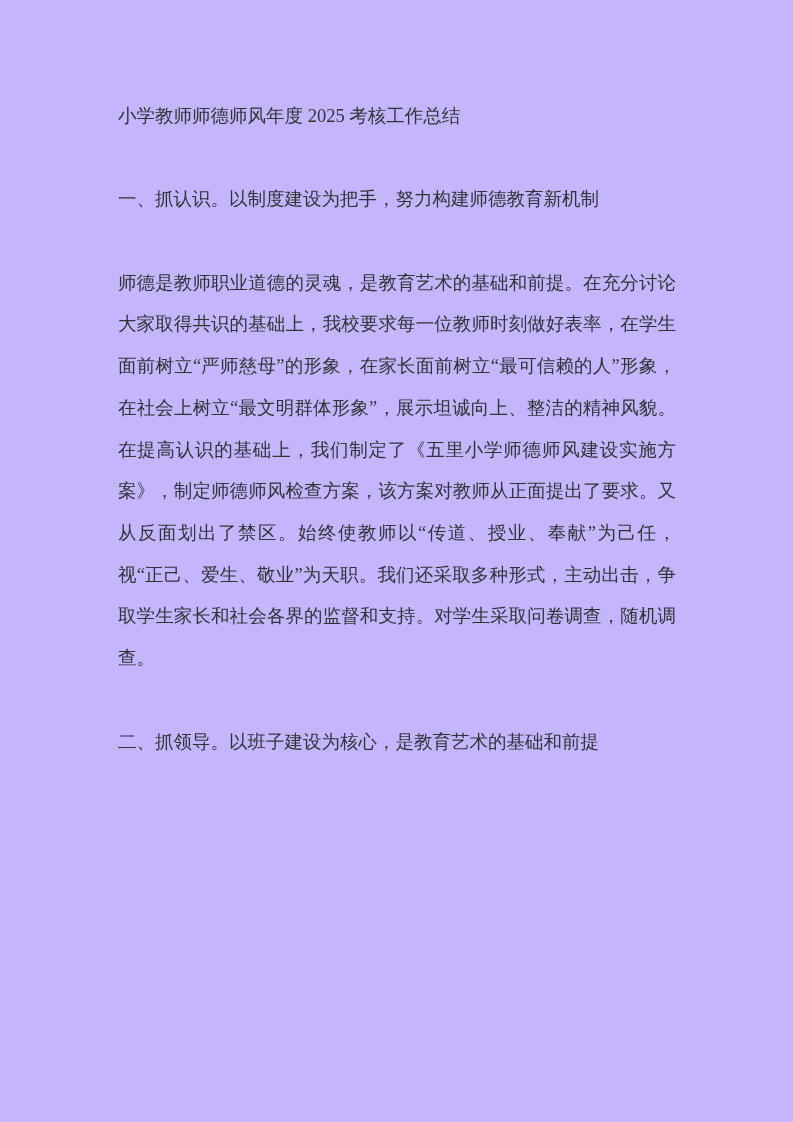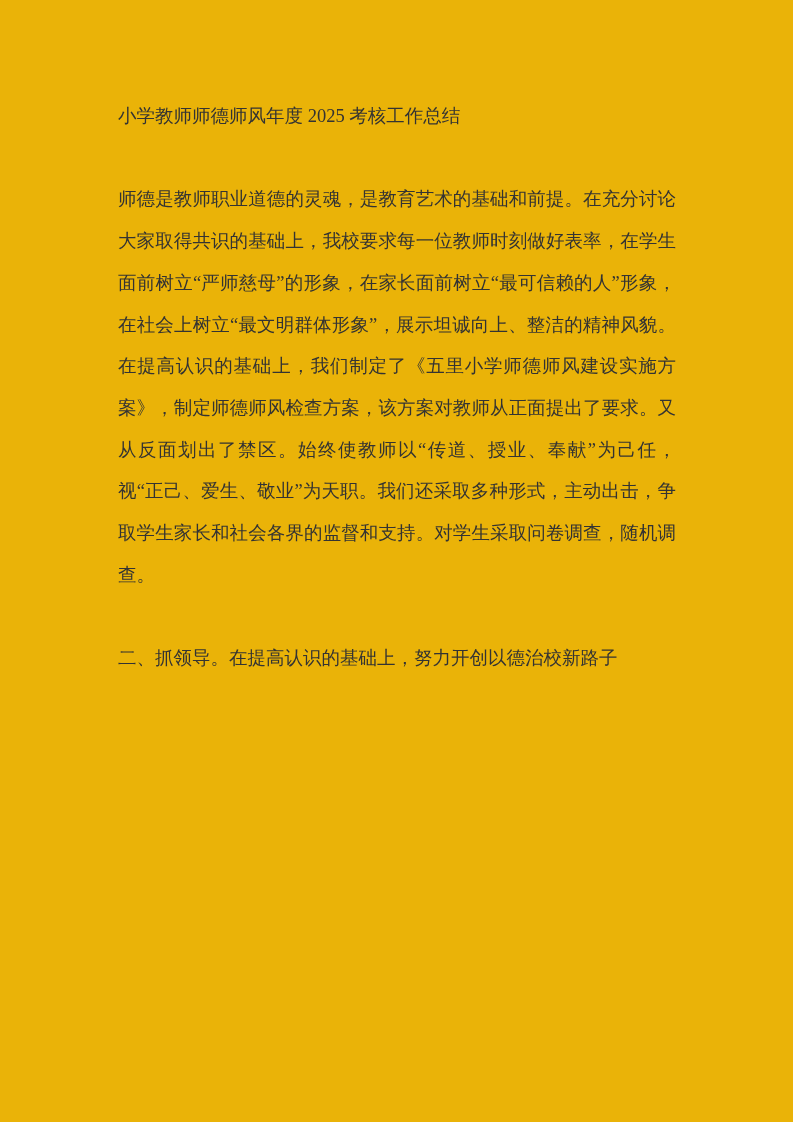"小学教师师德师风年度 2025 考核工作总结" .doc-page { background: #eab308 -> #c4b5fd }
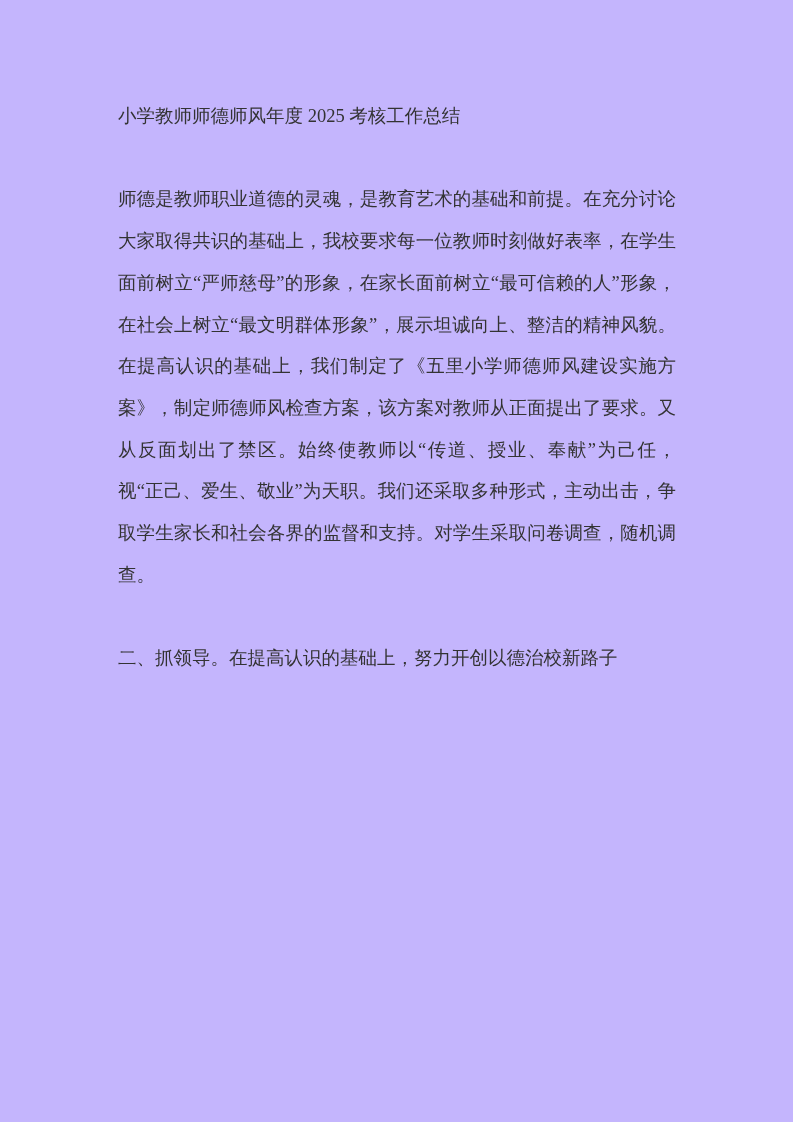"一、抓认识。以制度建设为把手，努力构建师德教育新机制" p.doc-block { html: none -> <p>一、抓认识。以制度建设为把手，努力构建师德教育新机制</p> }
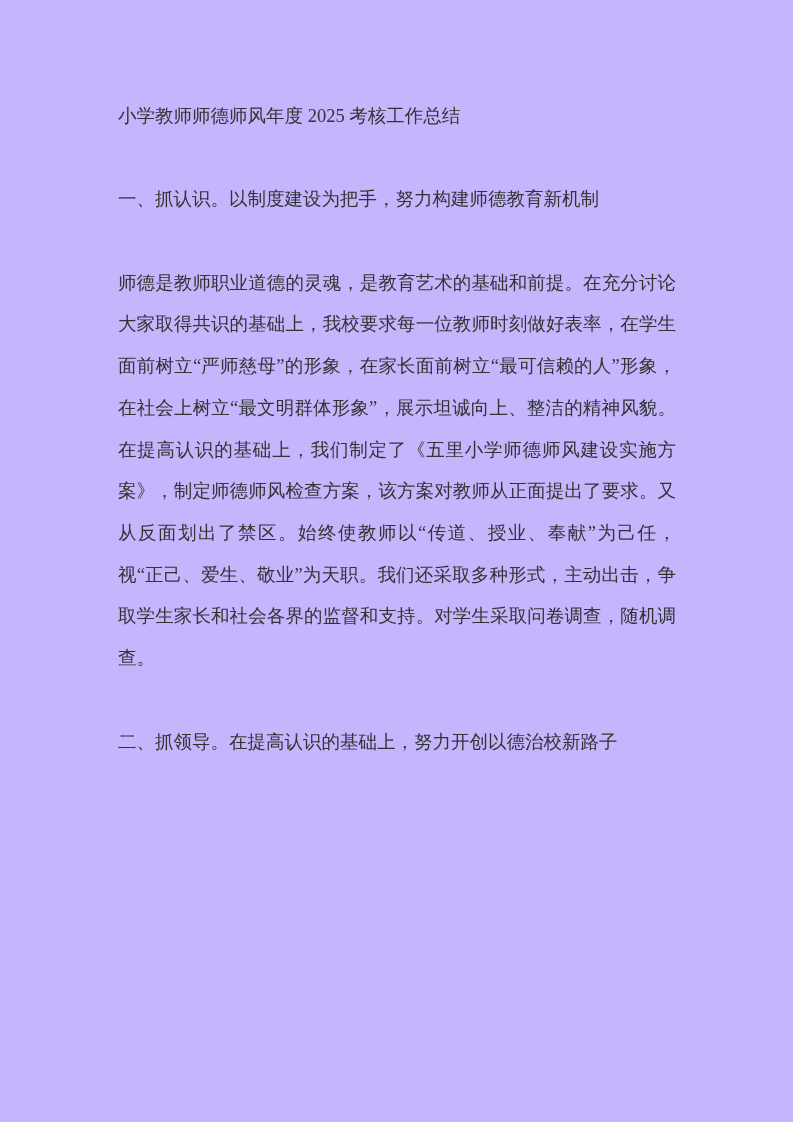"二、抓领导。在提高认识的基础上，努力开创以德治校新路子" p.doc-block { text: 在提高认识的基础上，努力开创以德治校新路子 -> 以班子建设为核心，是教育艺术的基础和前提 }
